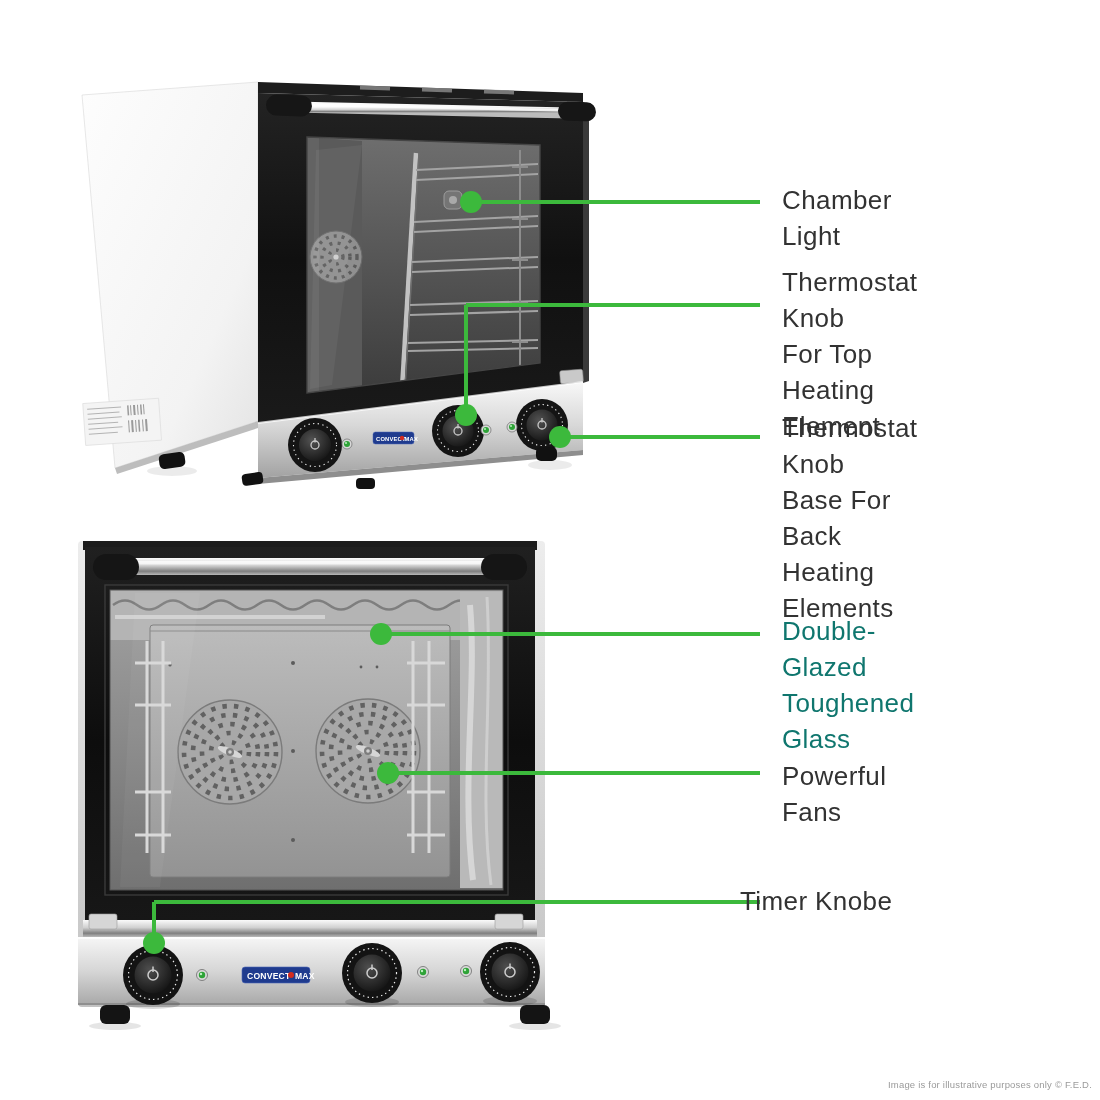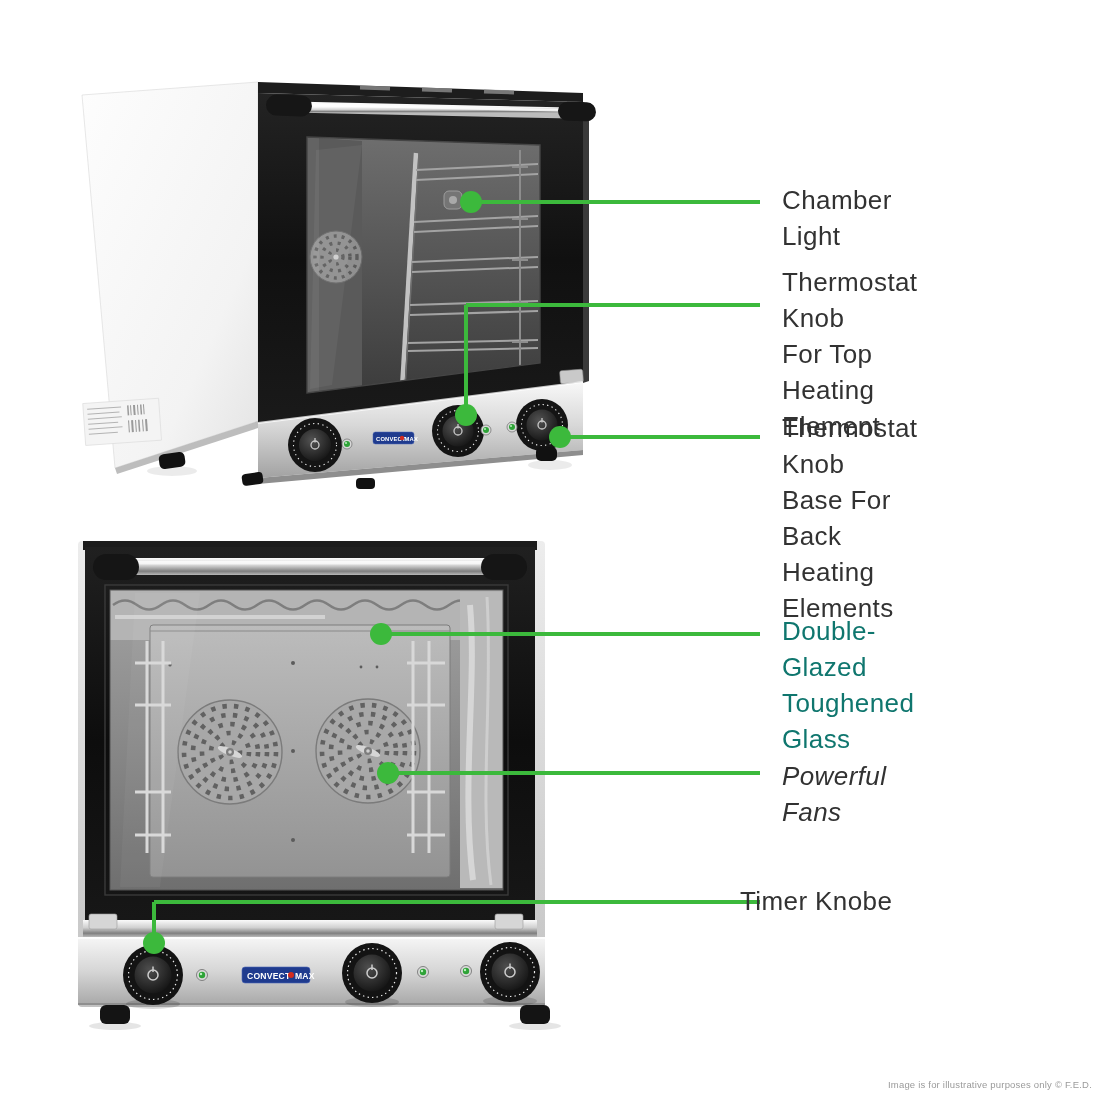"Powerful Fans" div.callout-label { font-style: italic -> none }
